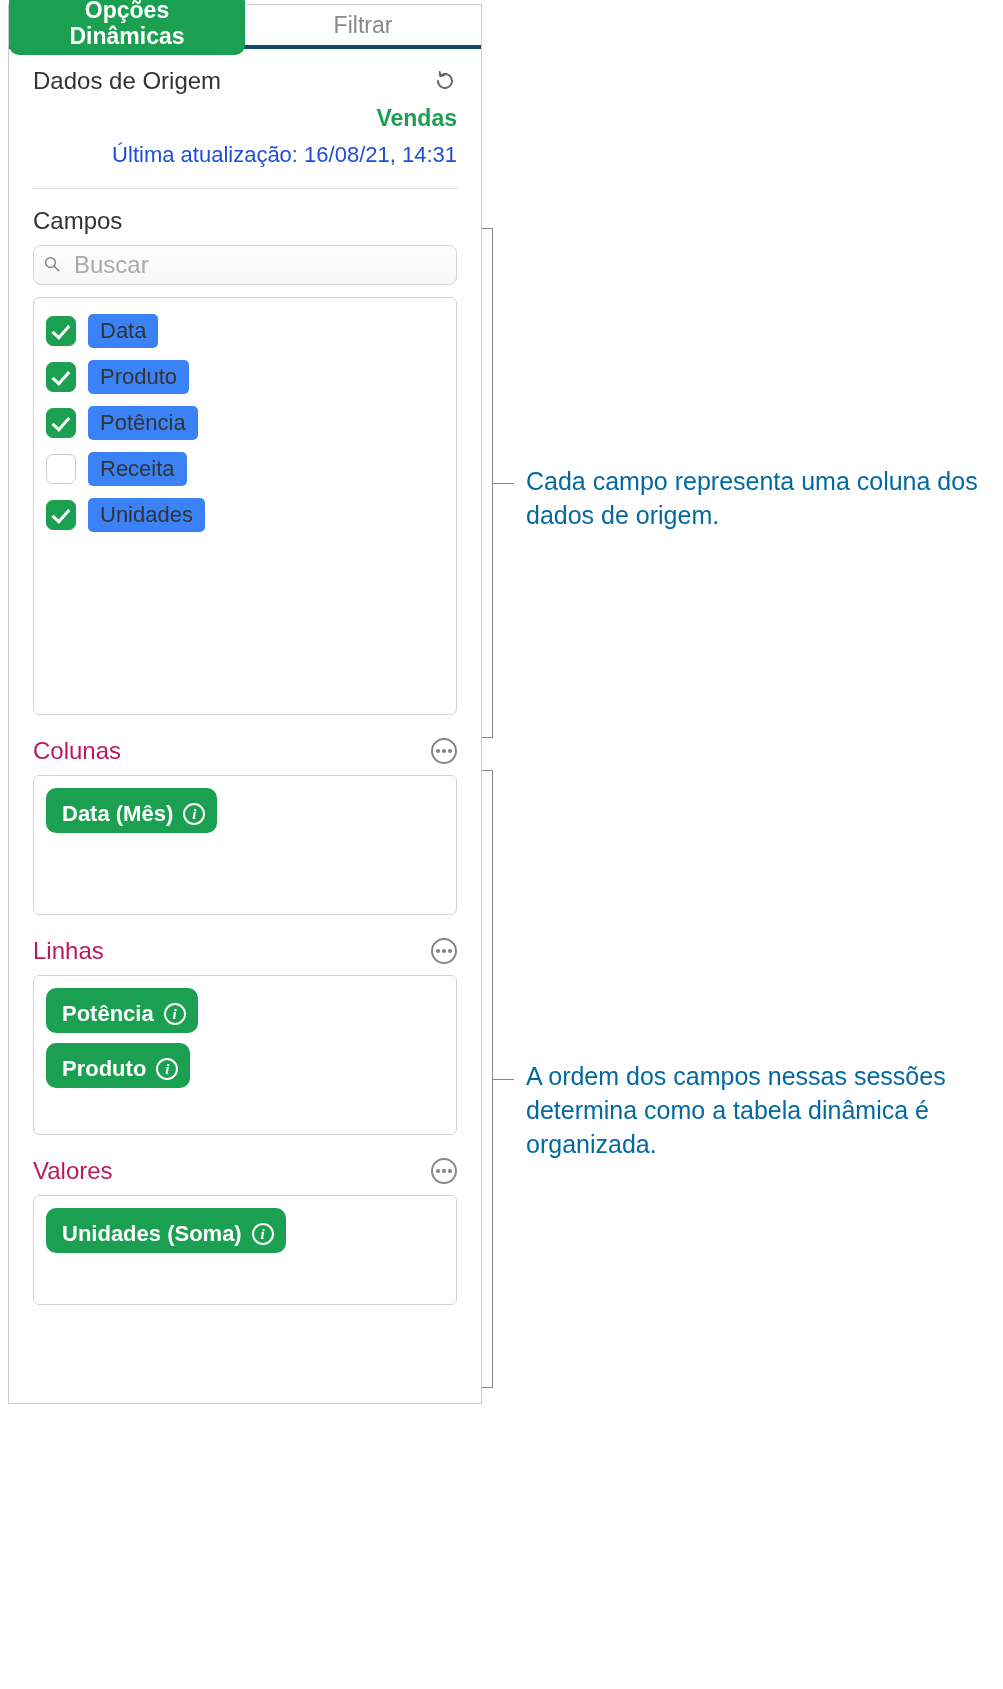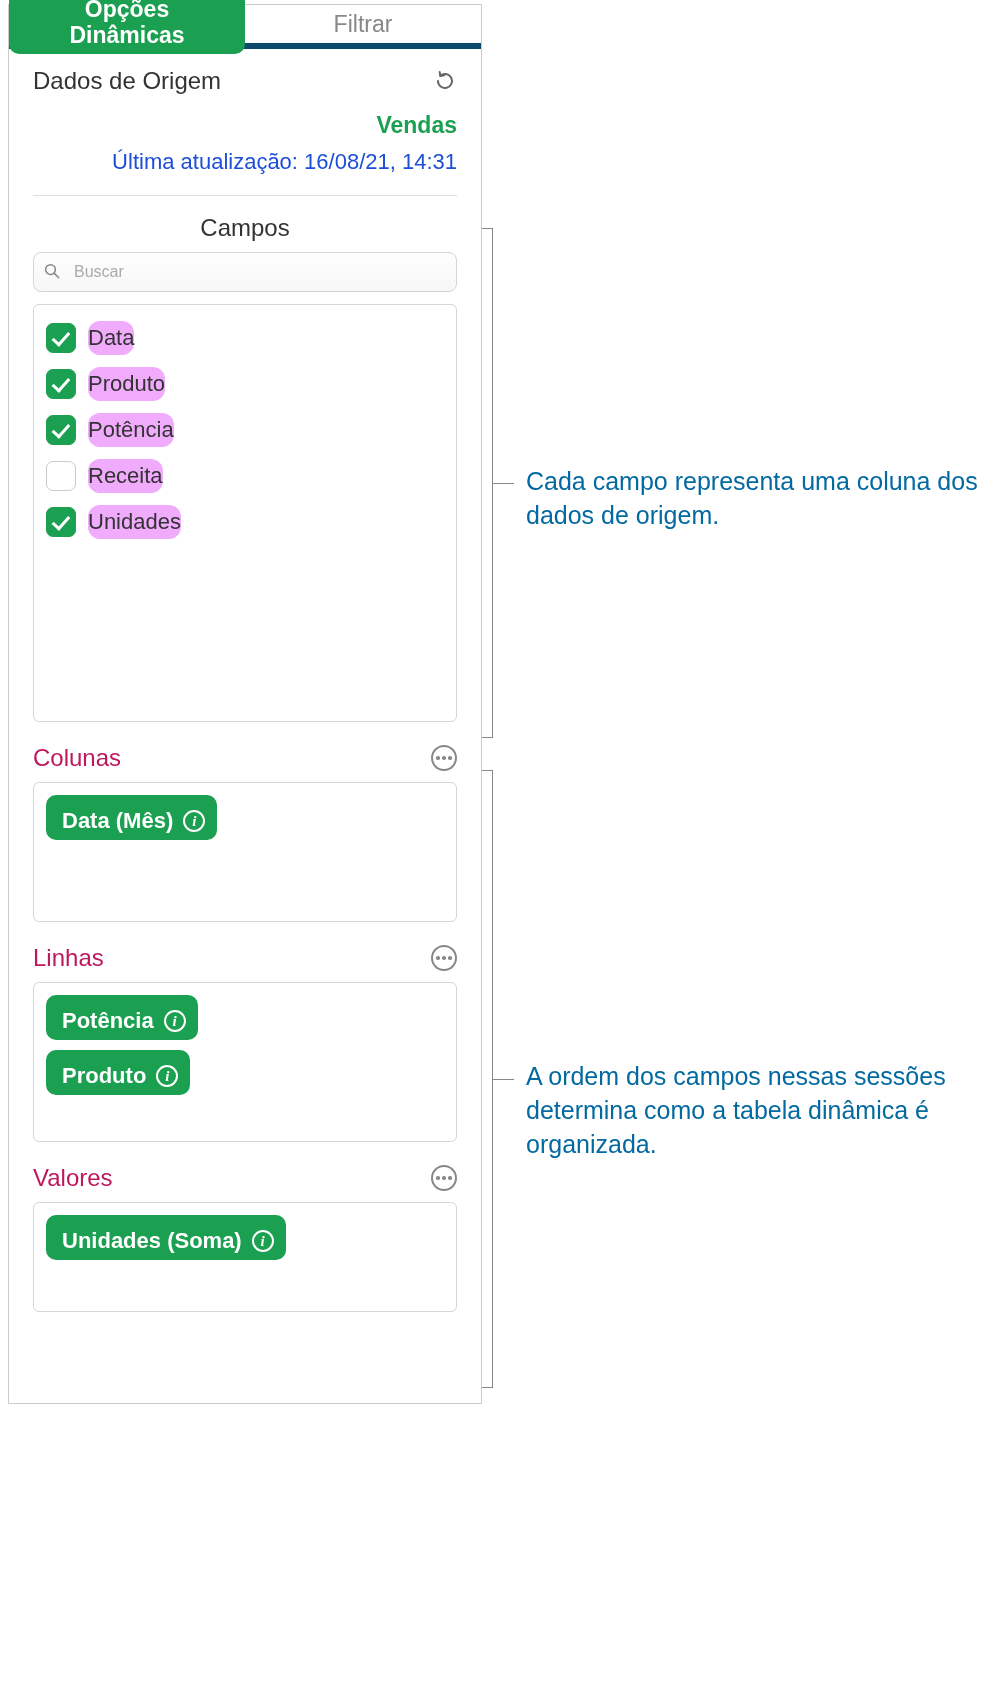"Opções Dinâmicas" .tabs { border-bottom: 6px solid #0c4a6e -> 4px solid #0c4a6e }
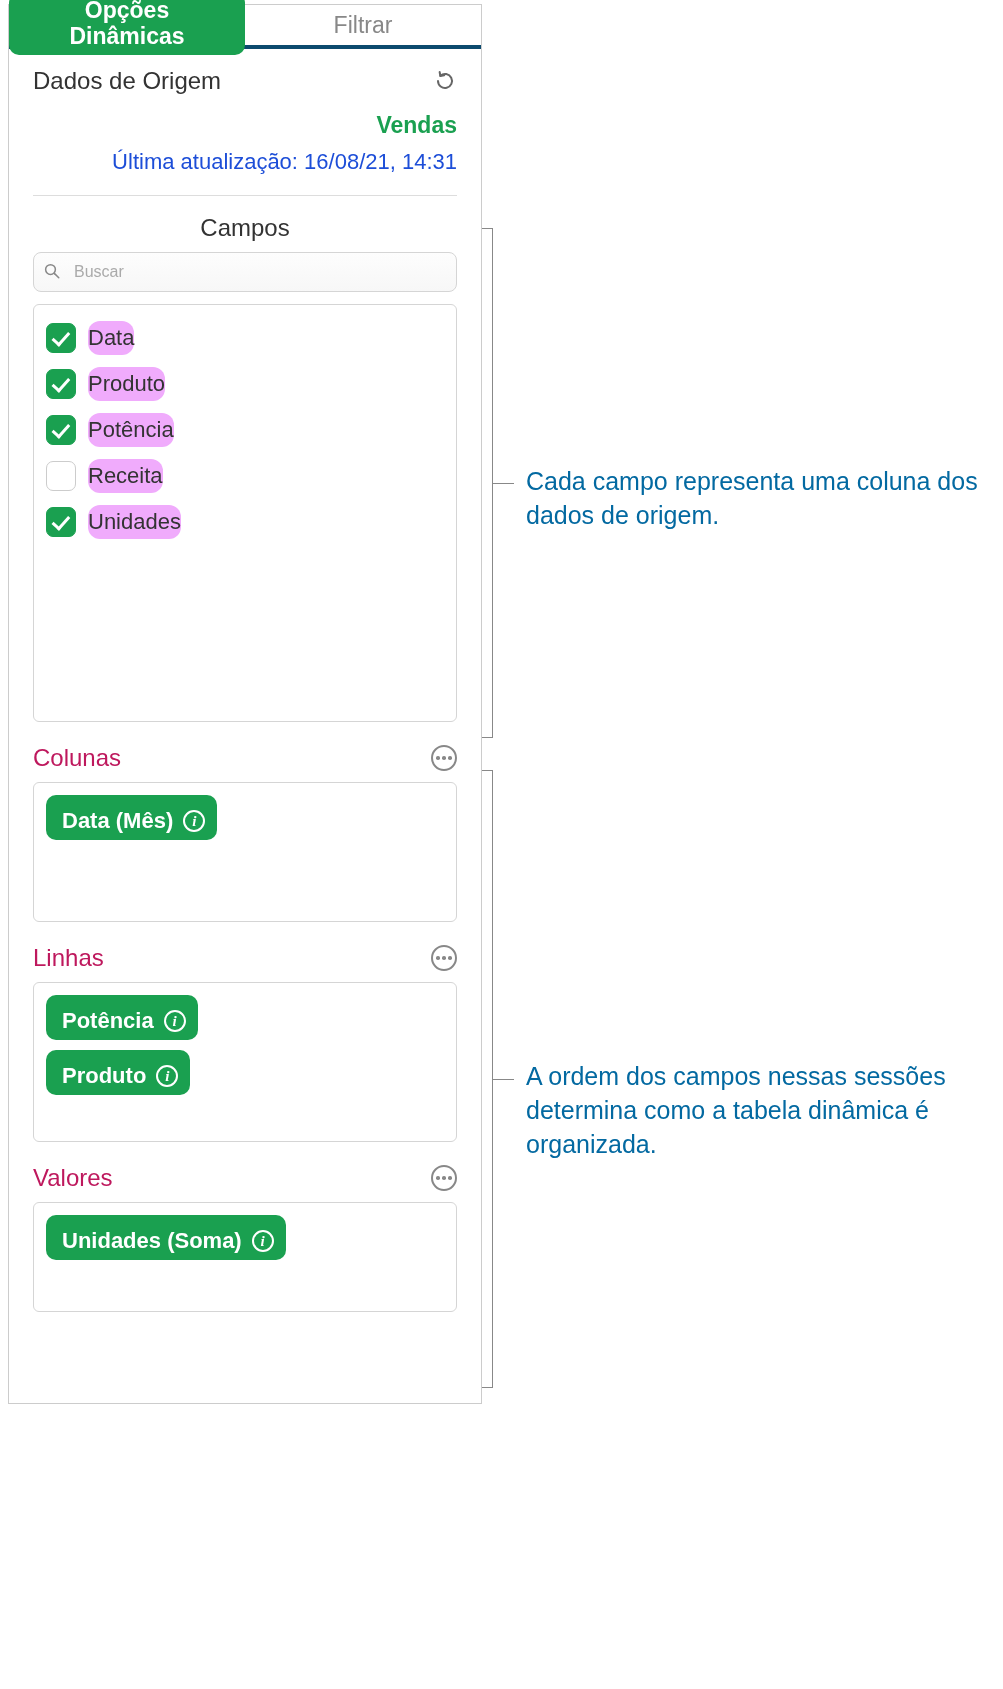"Vendas" .origin-name { margin-top: 17px -> 10px }
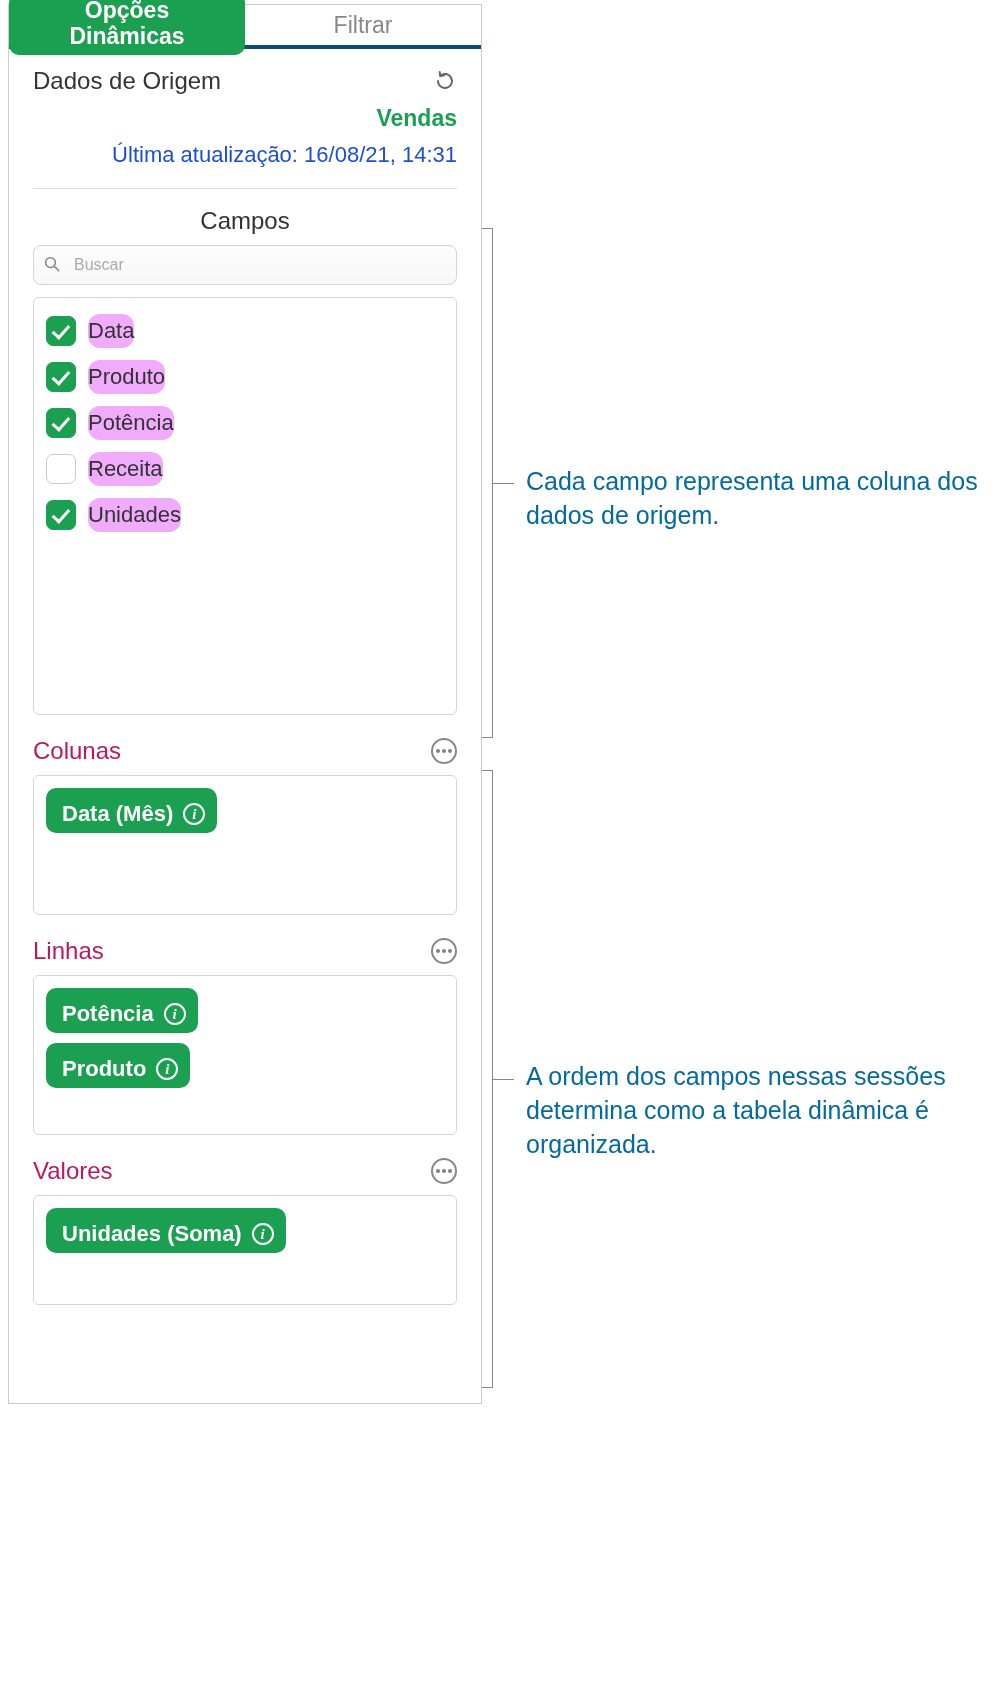"Campos" .fields-label { text-align: center -> none }
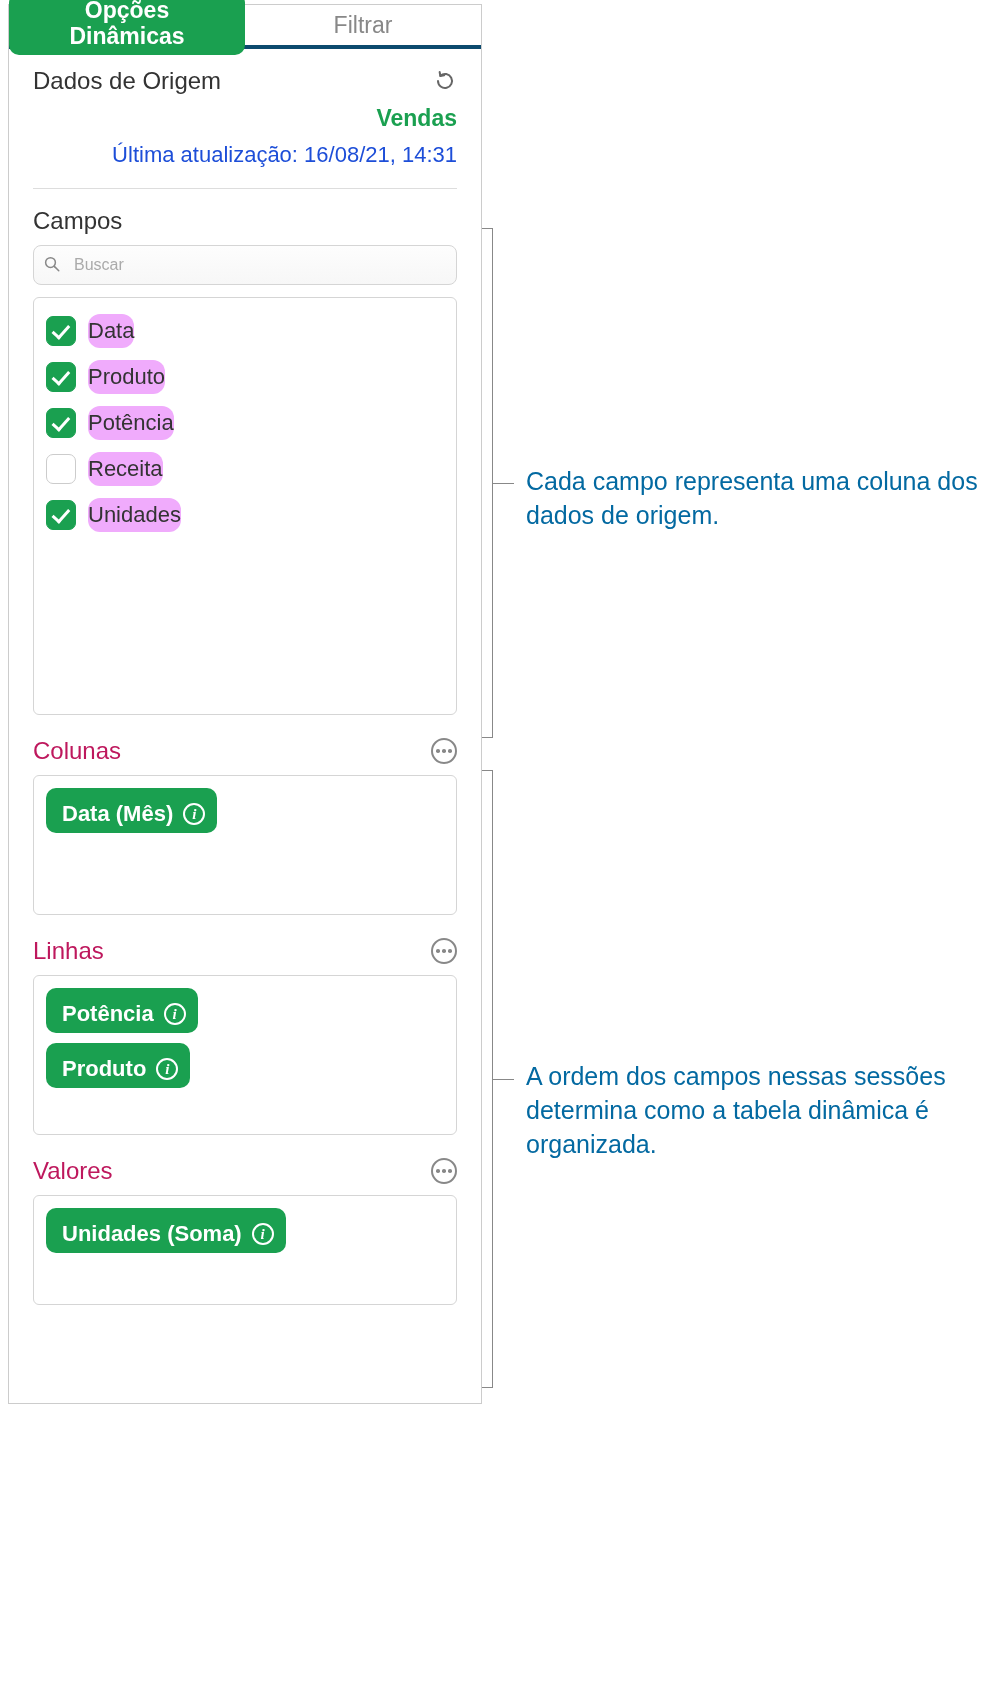"Buscar" .search-input { font-size: 16px -> 24px }
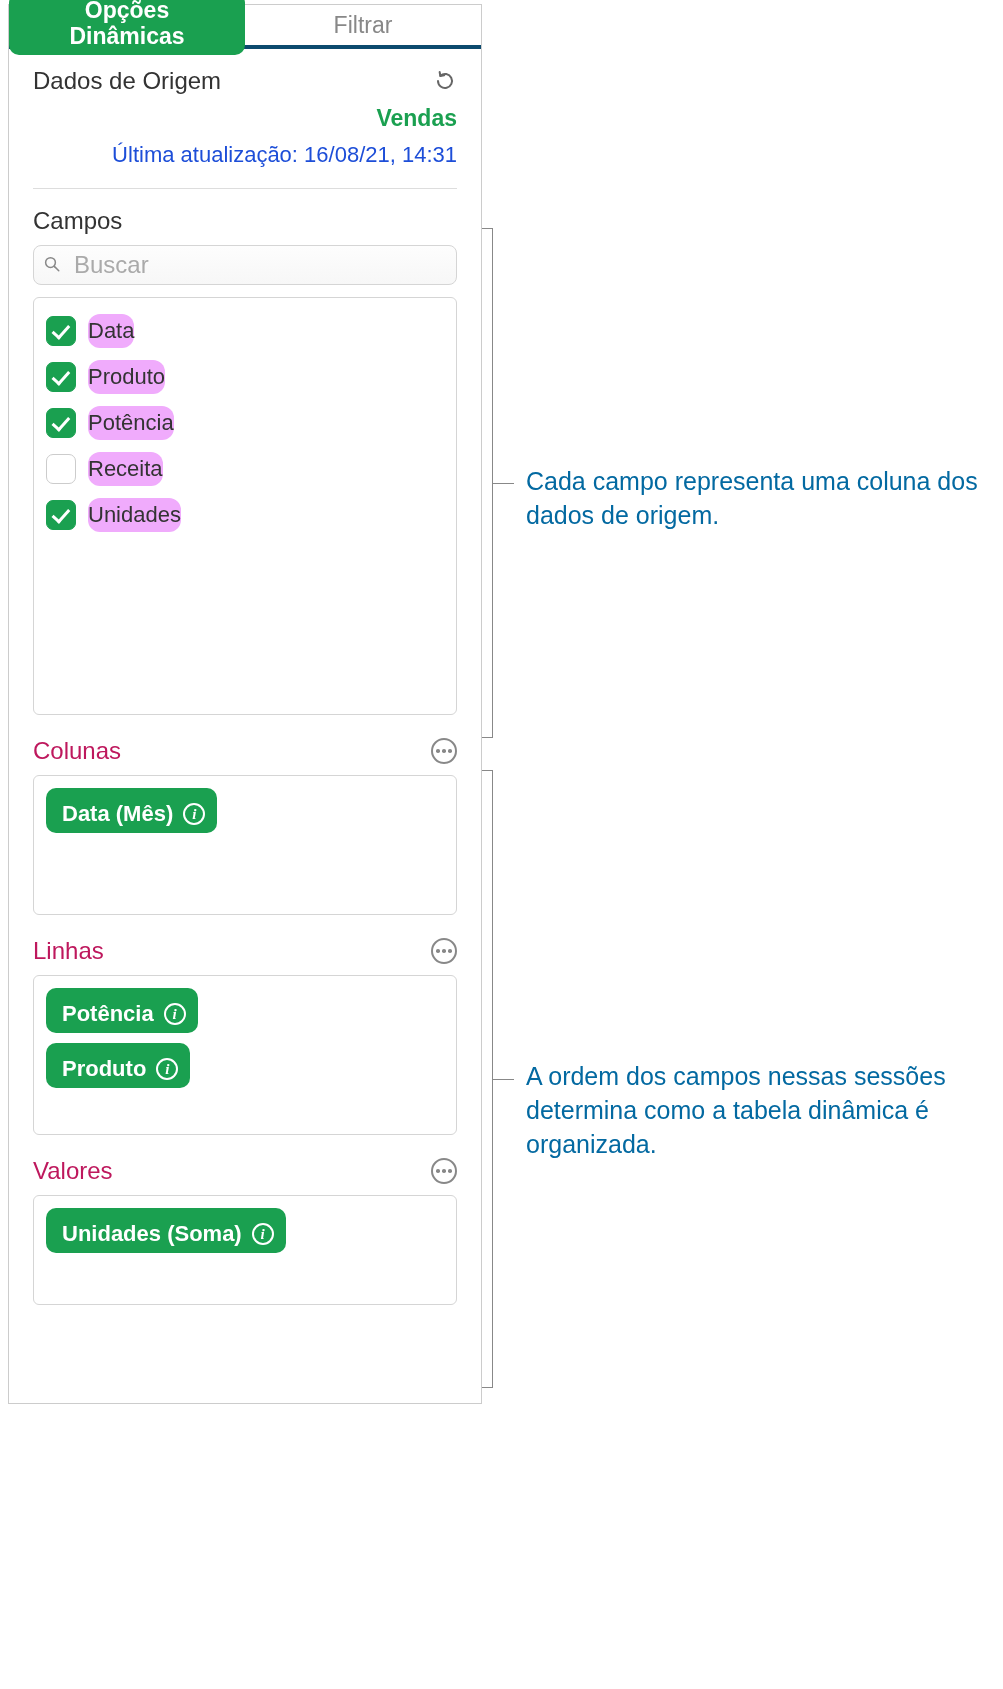"Data" .field-chip { background: #f0abfc -> #3b82f6; border-radius: 12px -> 5px; padding: 4px 0 -> 4px 12px }
